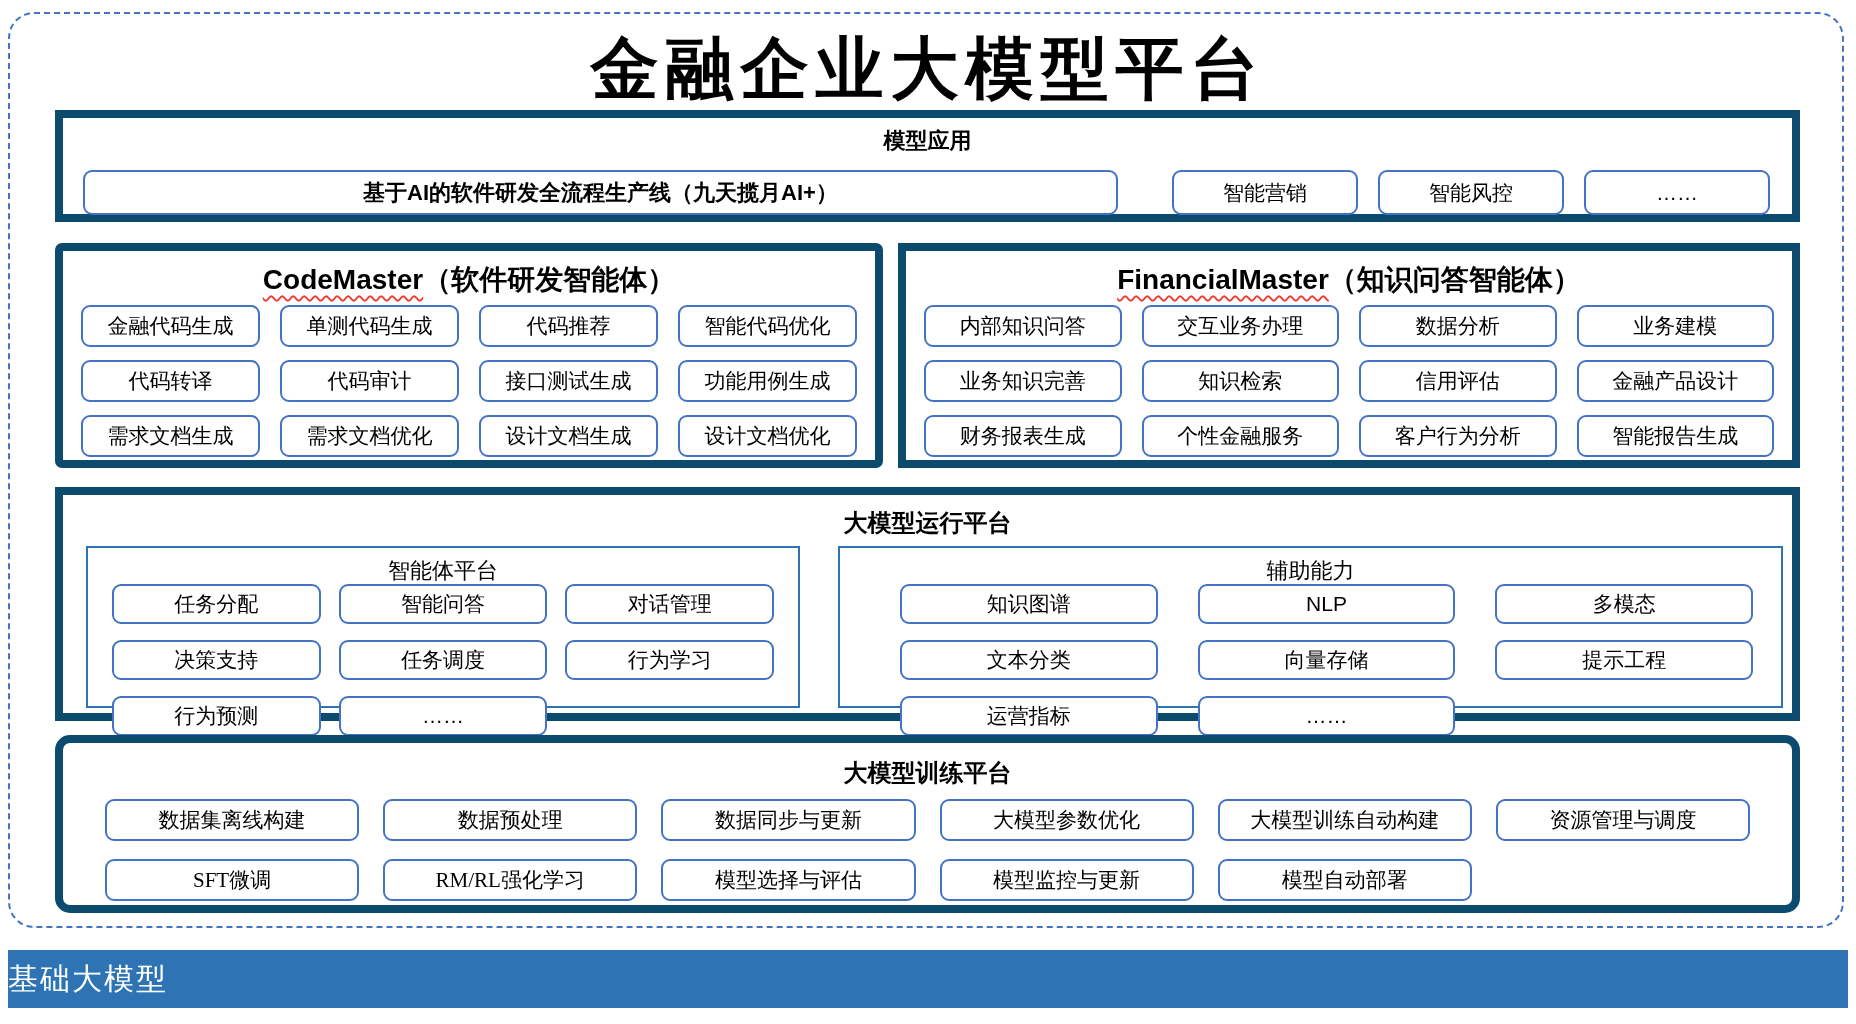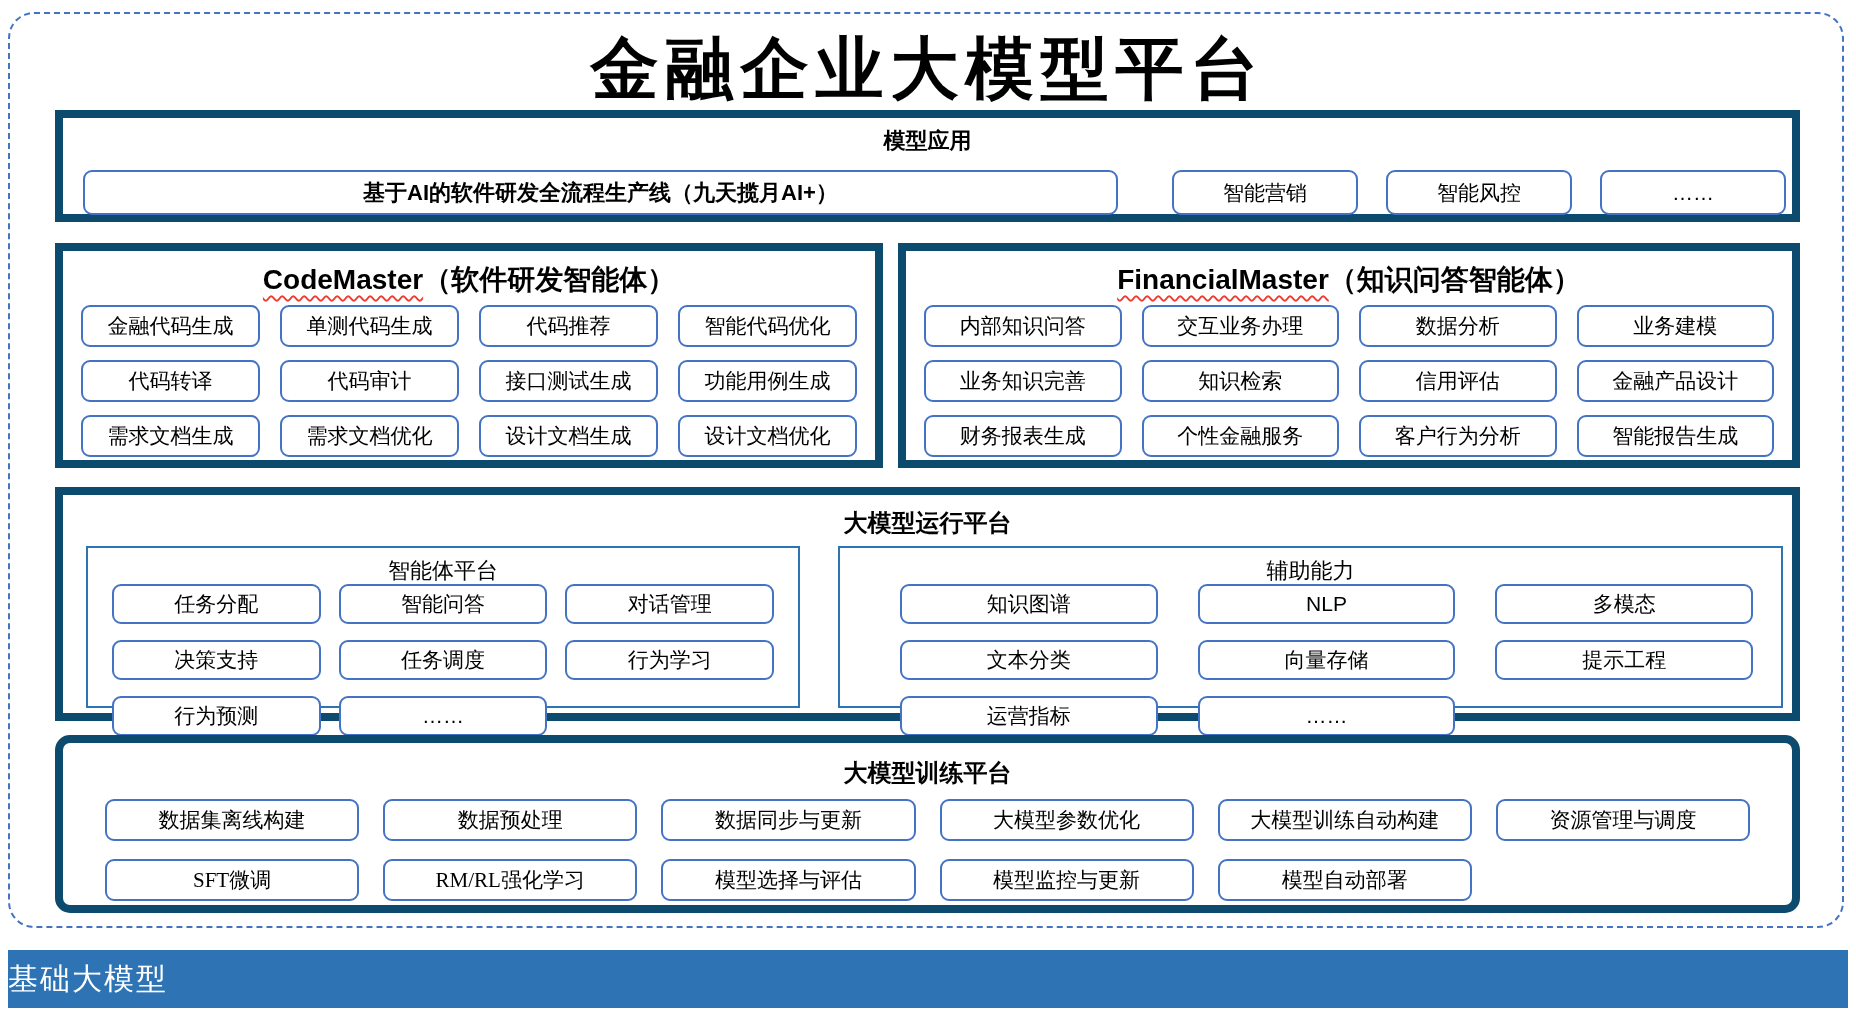"智能营销" #model-app-items { gap: 28px -> 20px }
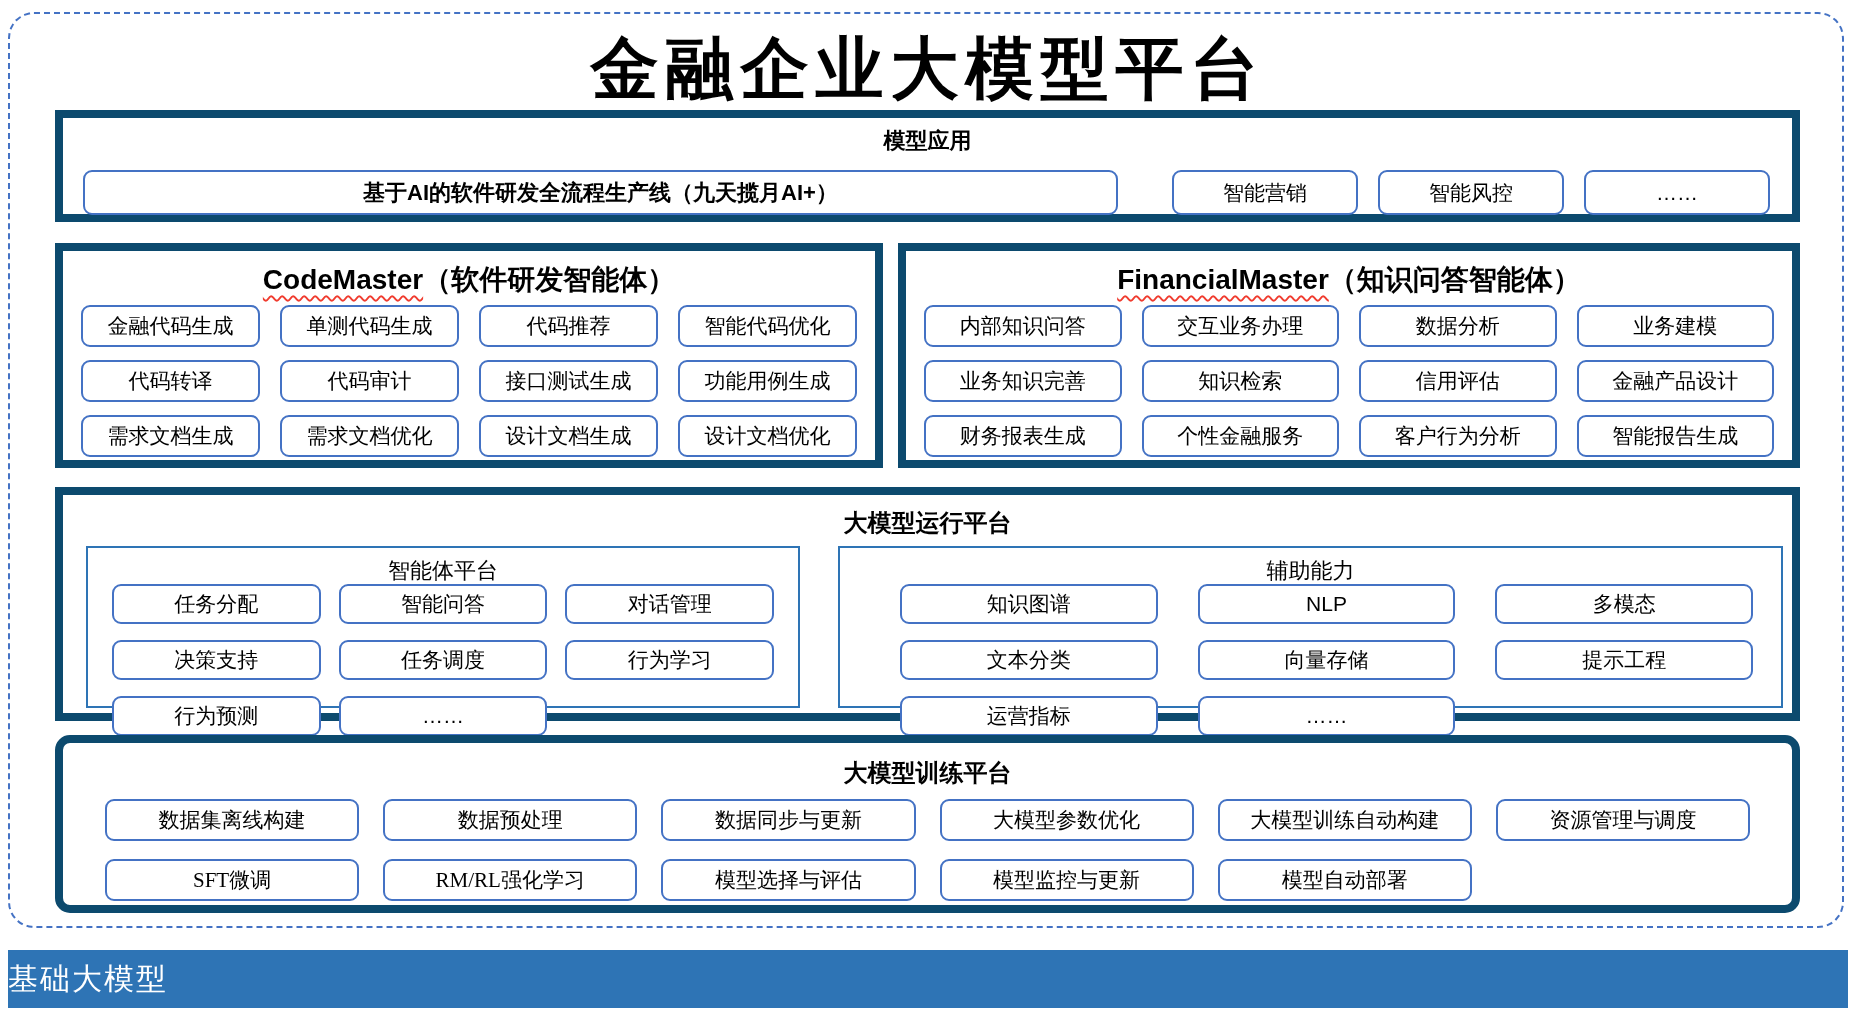"CodeMaster（软件研发智能体）" #sec-codemaster { border-radius: none -> 7px }
